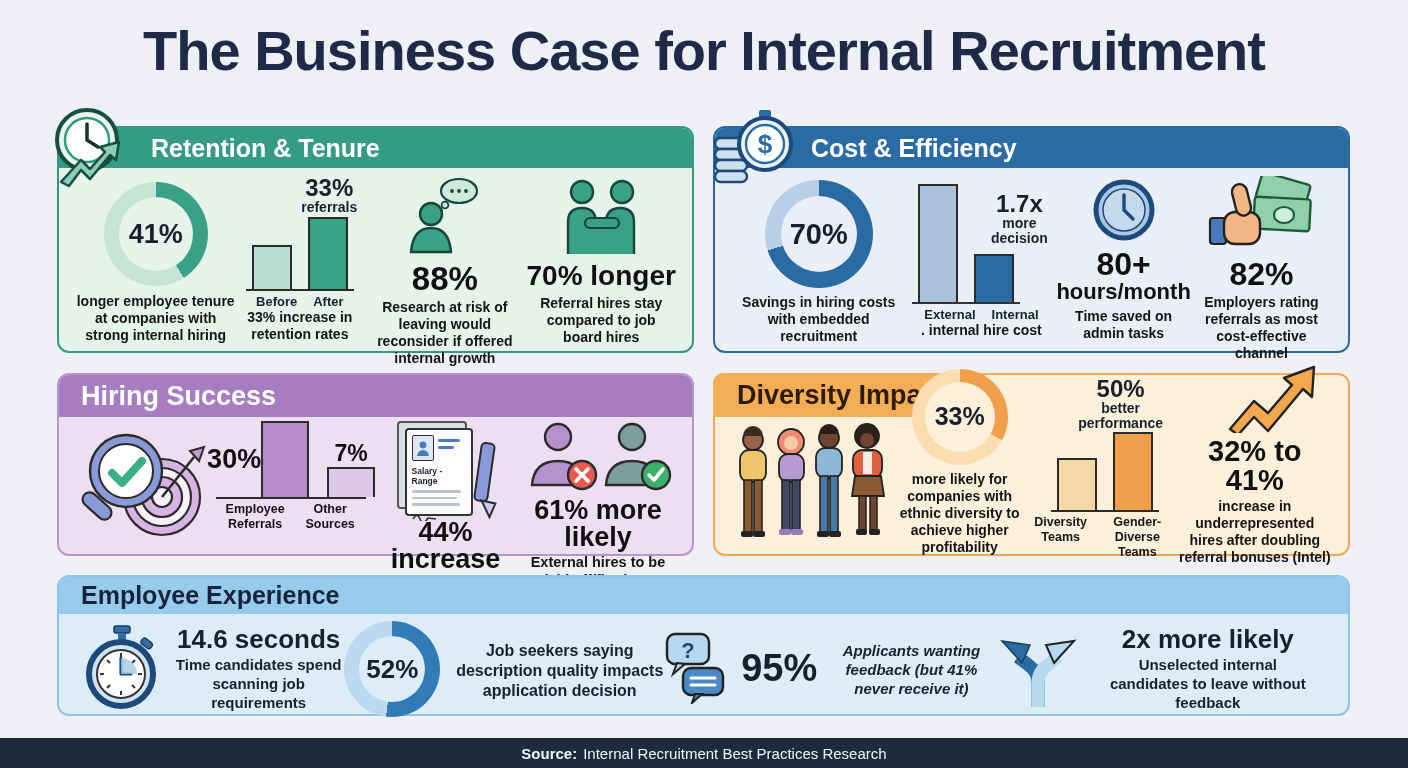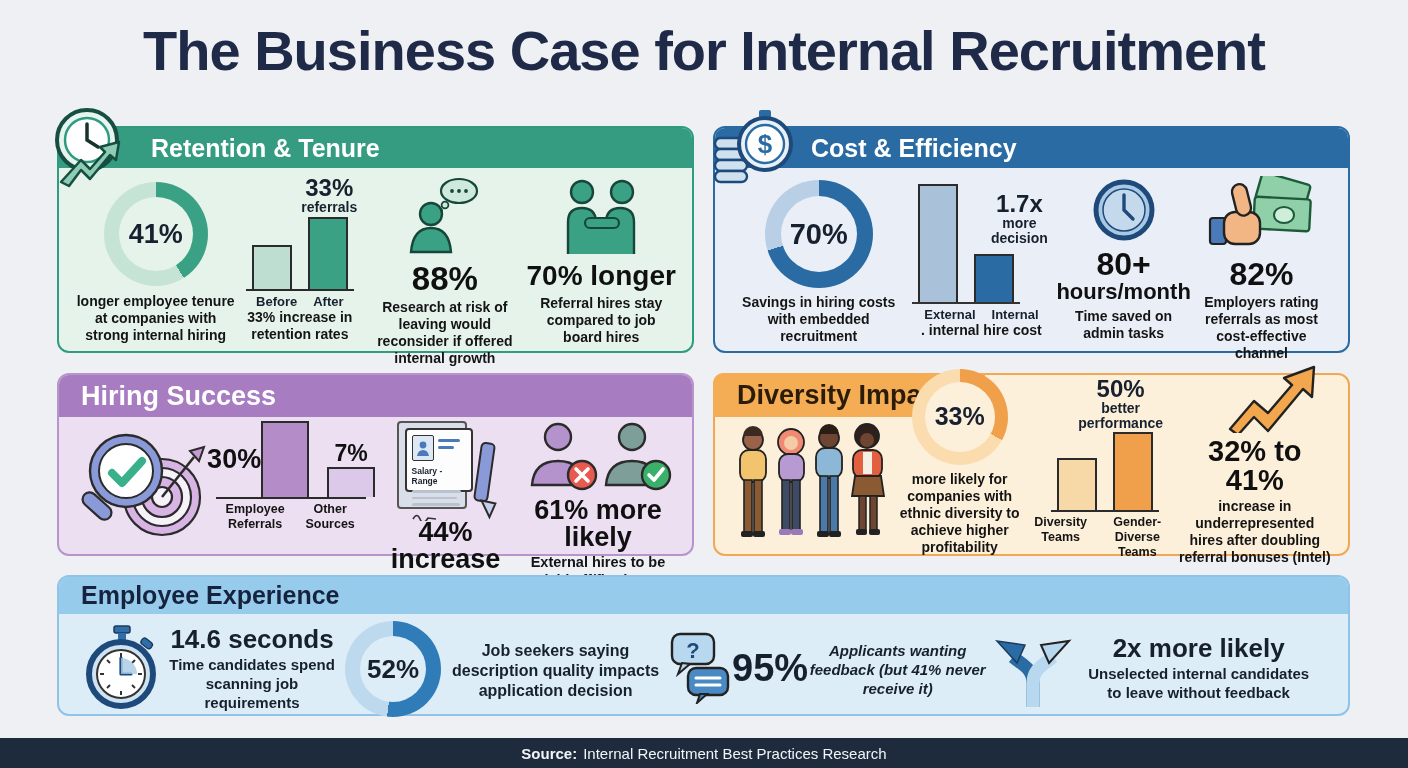"Salary - Range" .doc-front { height: 64px -> 88px }
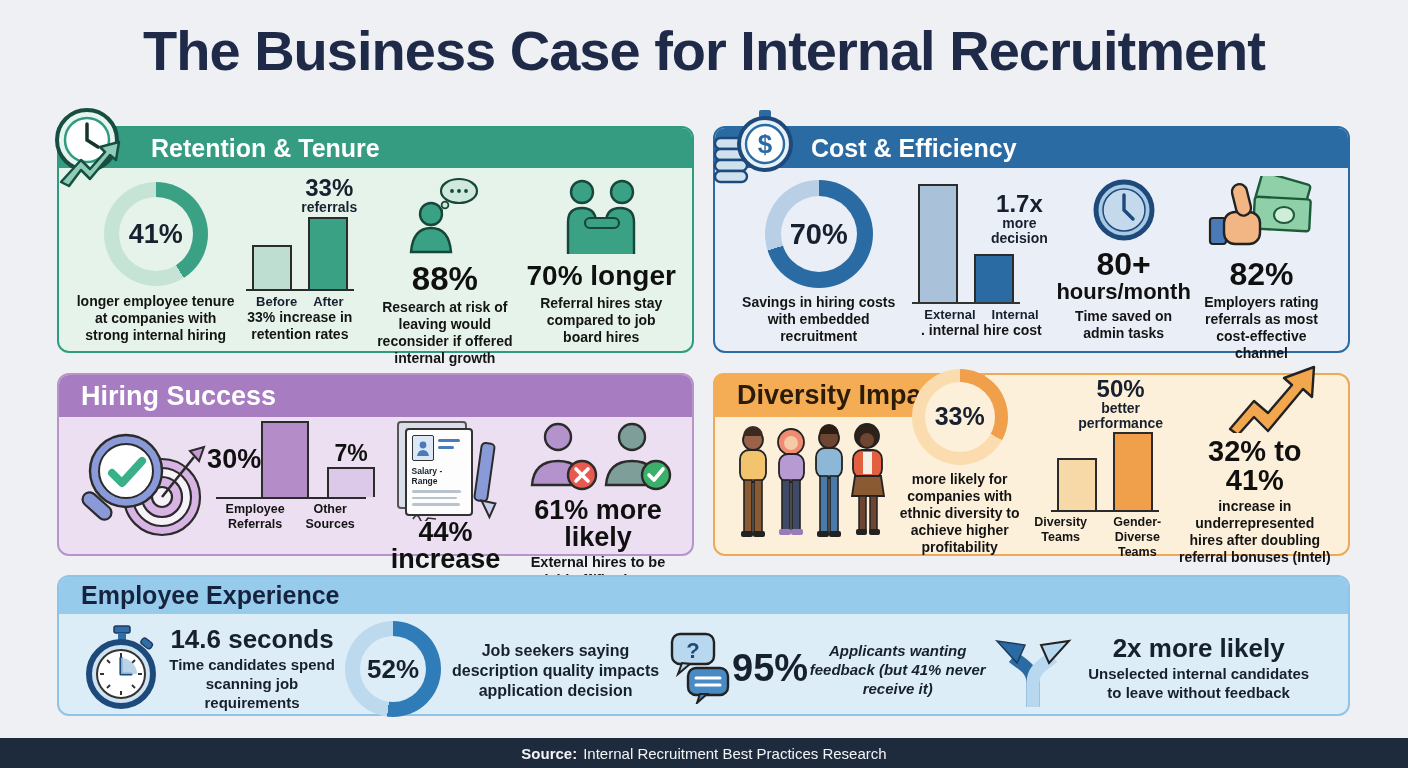"14.6 seconds" .exp-group { gap: none -> 14px }
